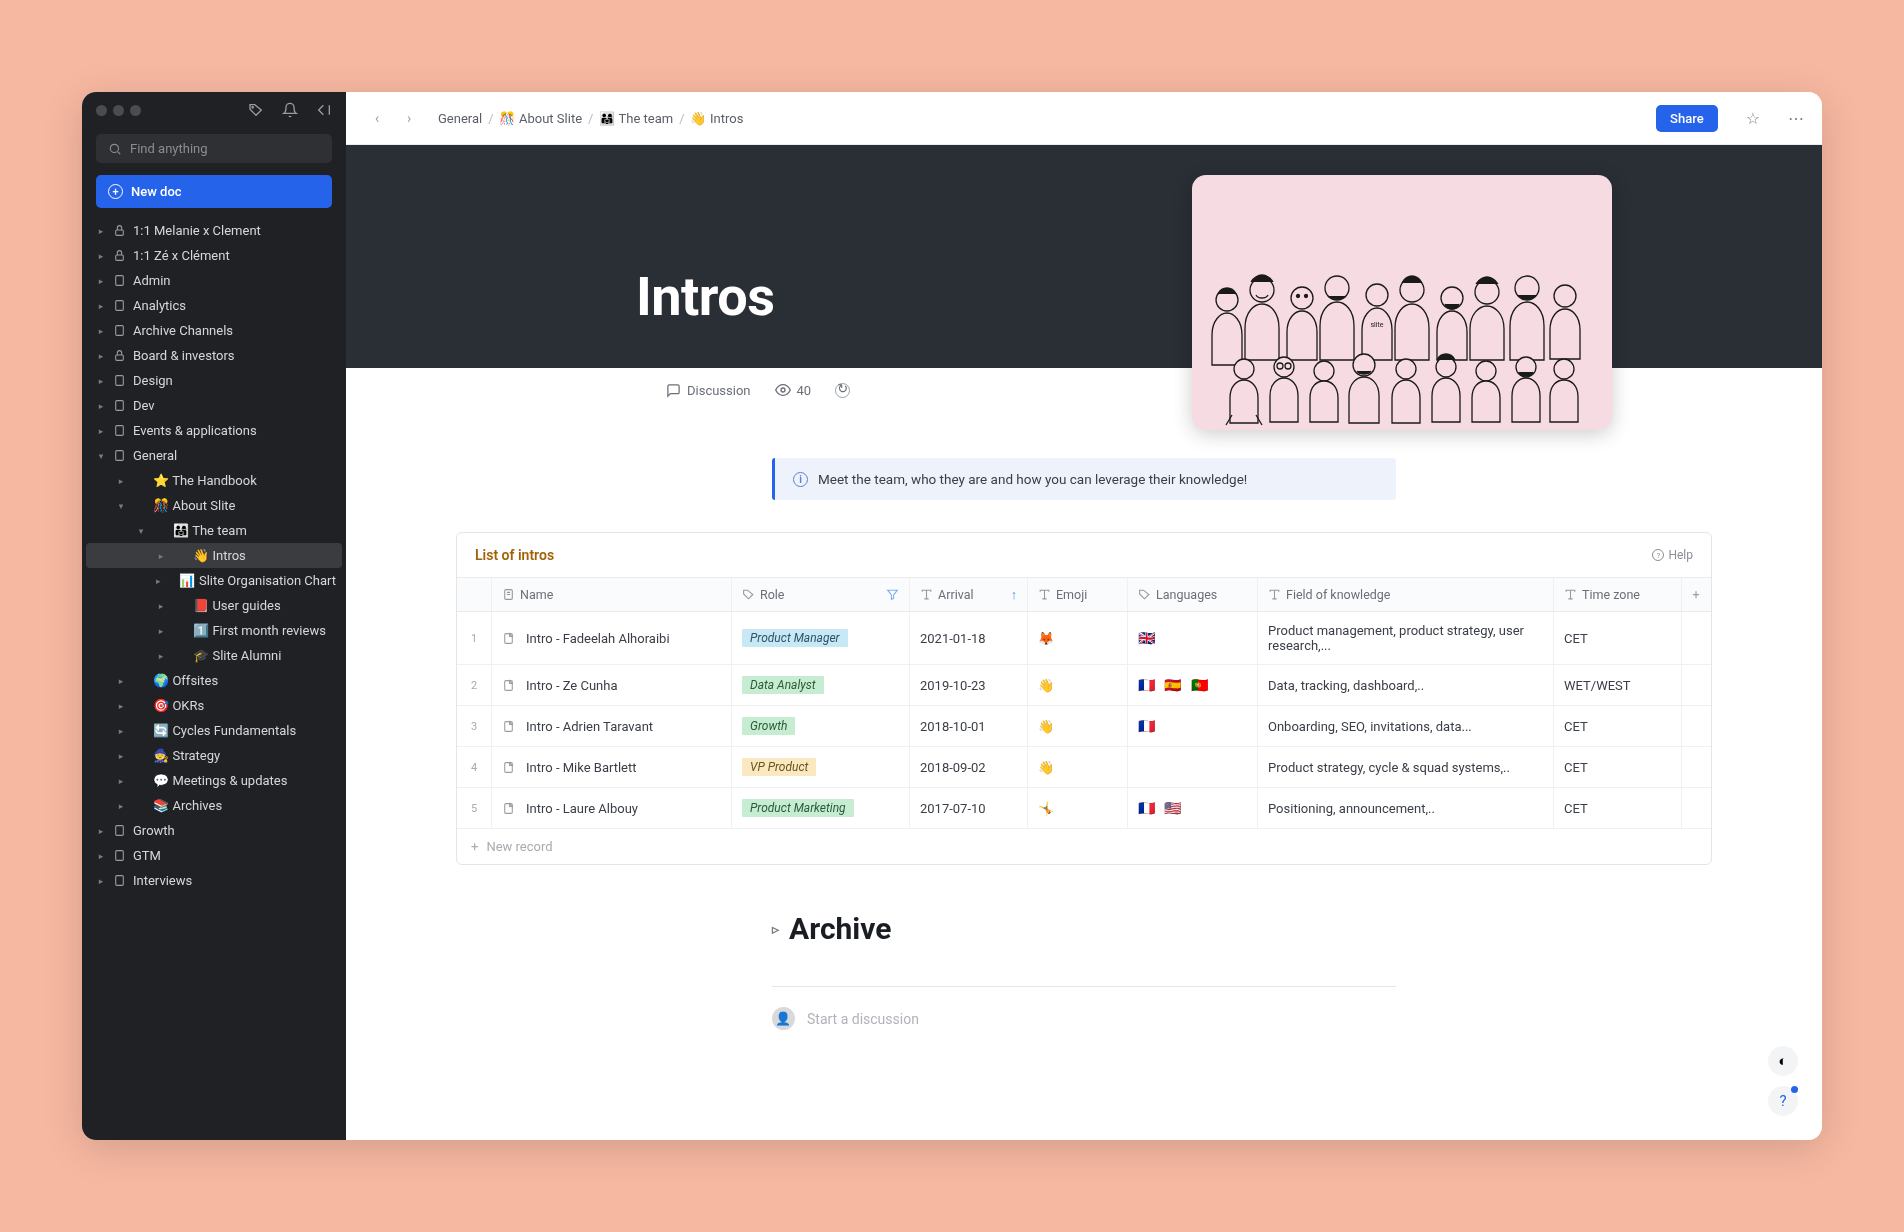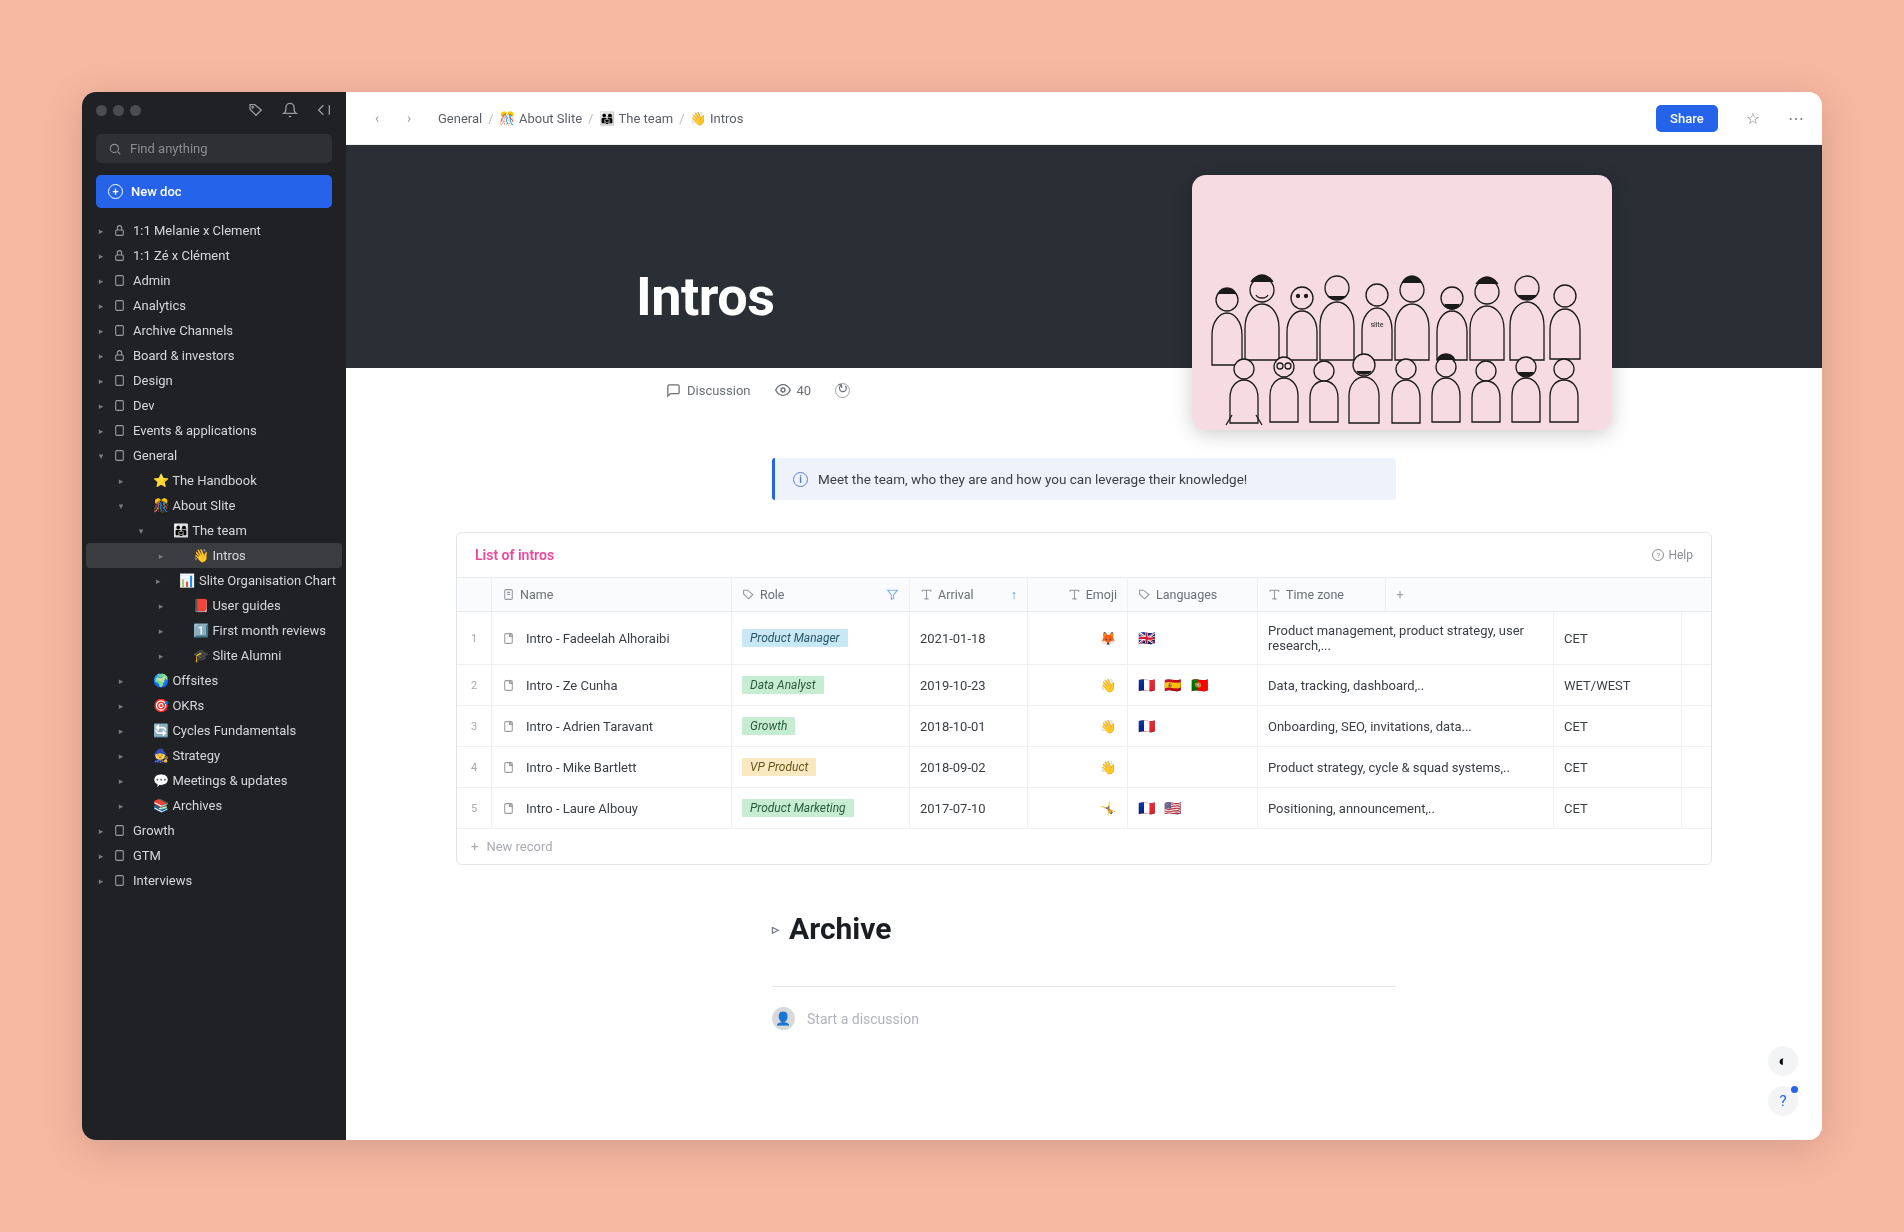"List of intros" .tbl-title { color: #ec4899 -> #a16207 }
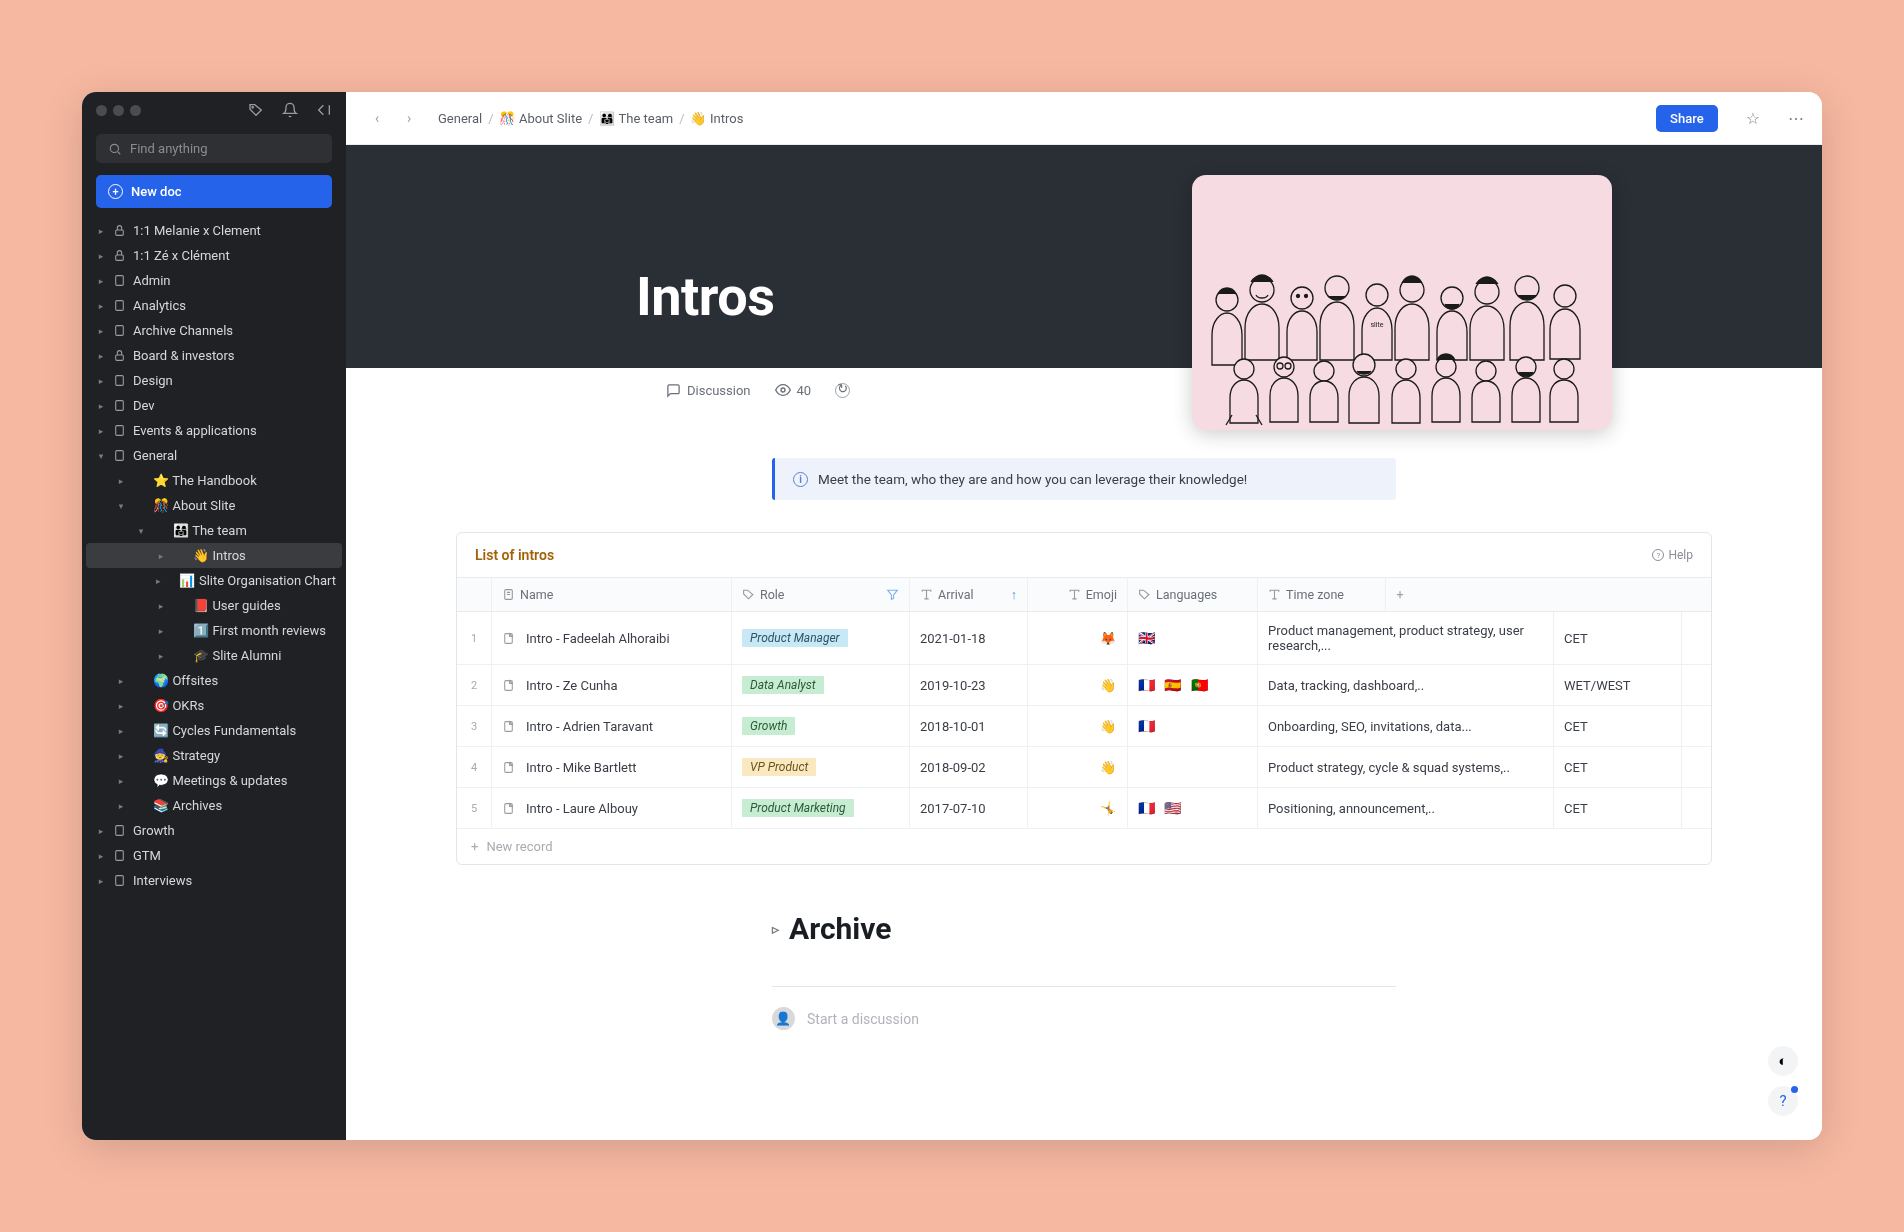"Emoji" .c-emoji { justify-content: flex-end -> none }
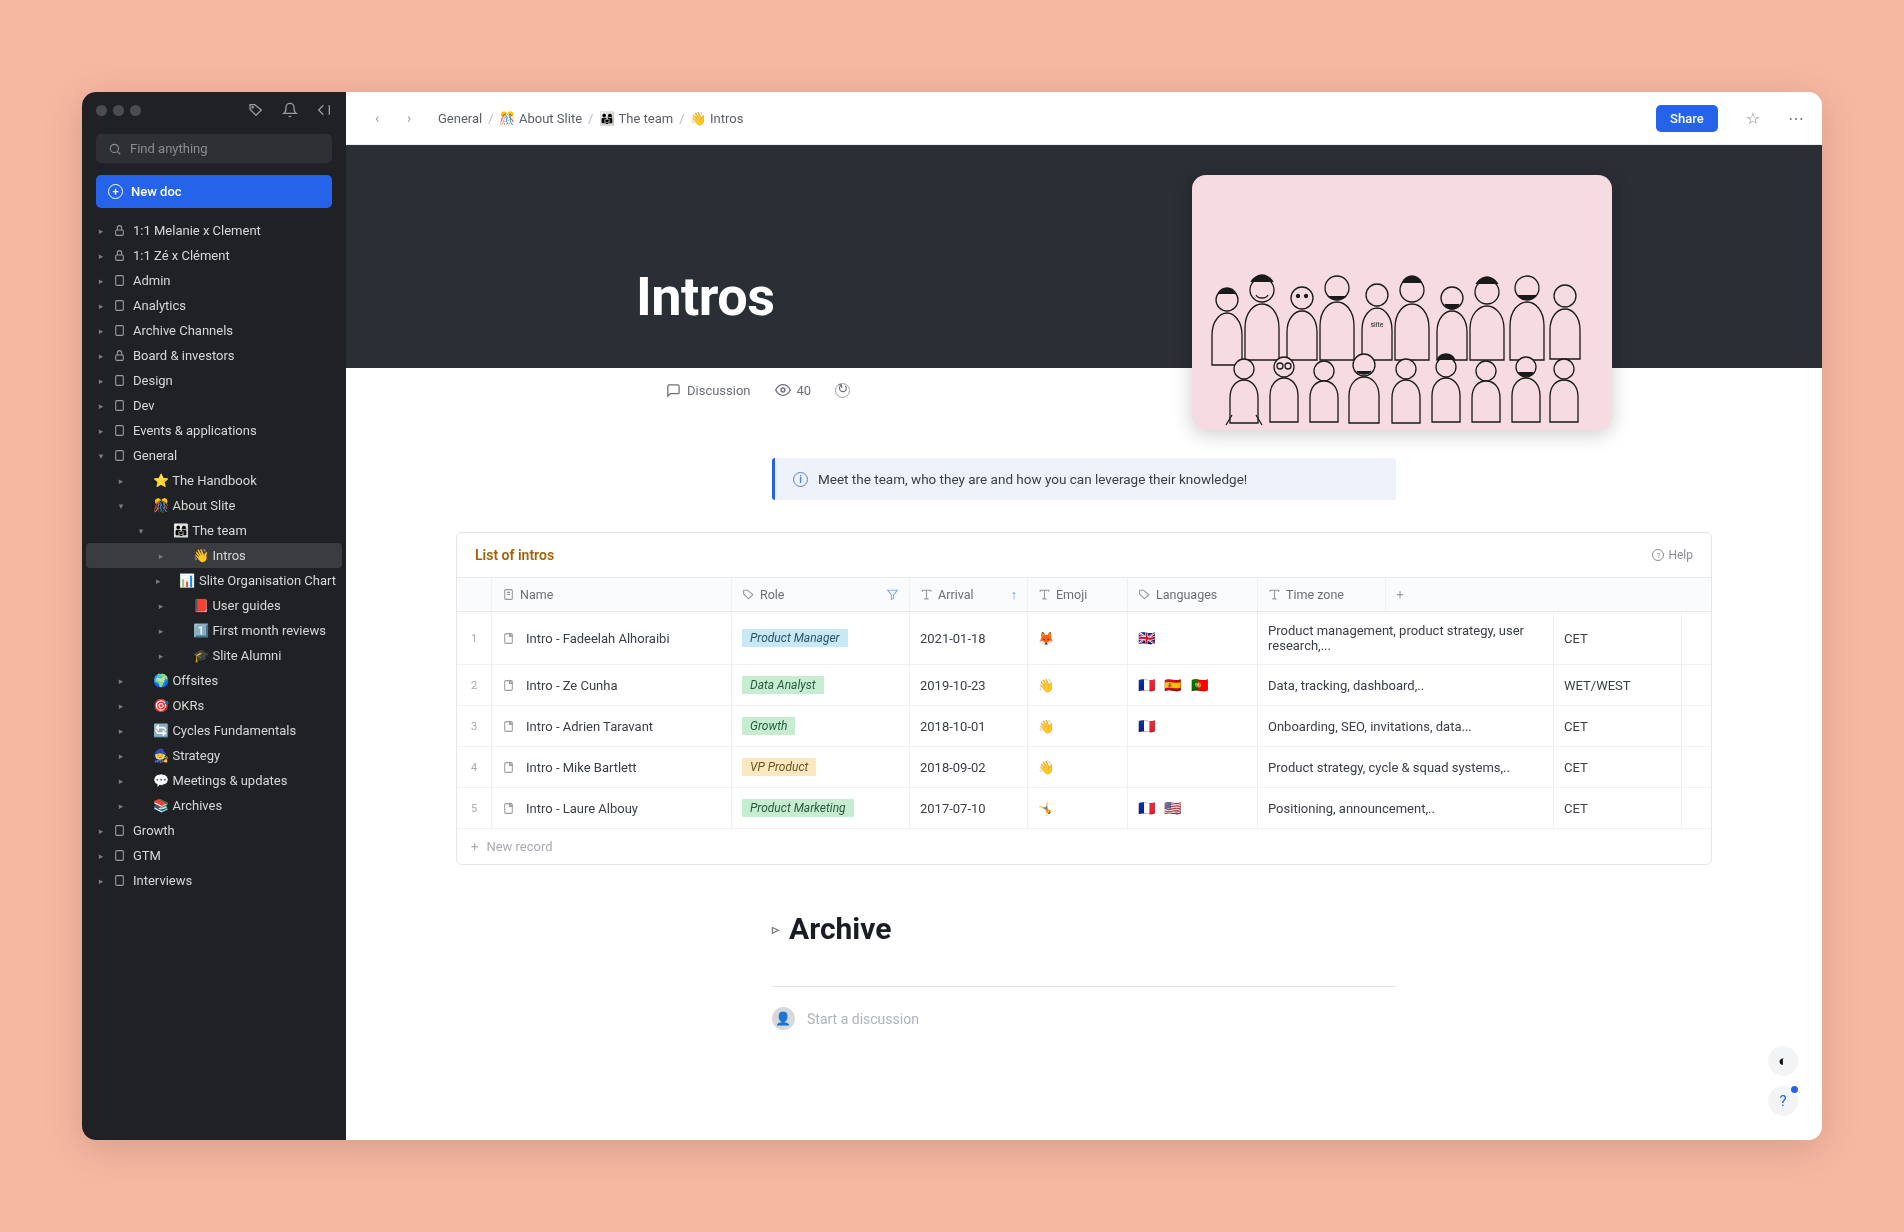"Field of knowledge" div.col { html: none -> <div> <svg> <path></path> </svg> <span>Field of knowledge</span> </div> }
